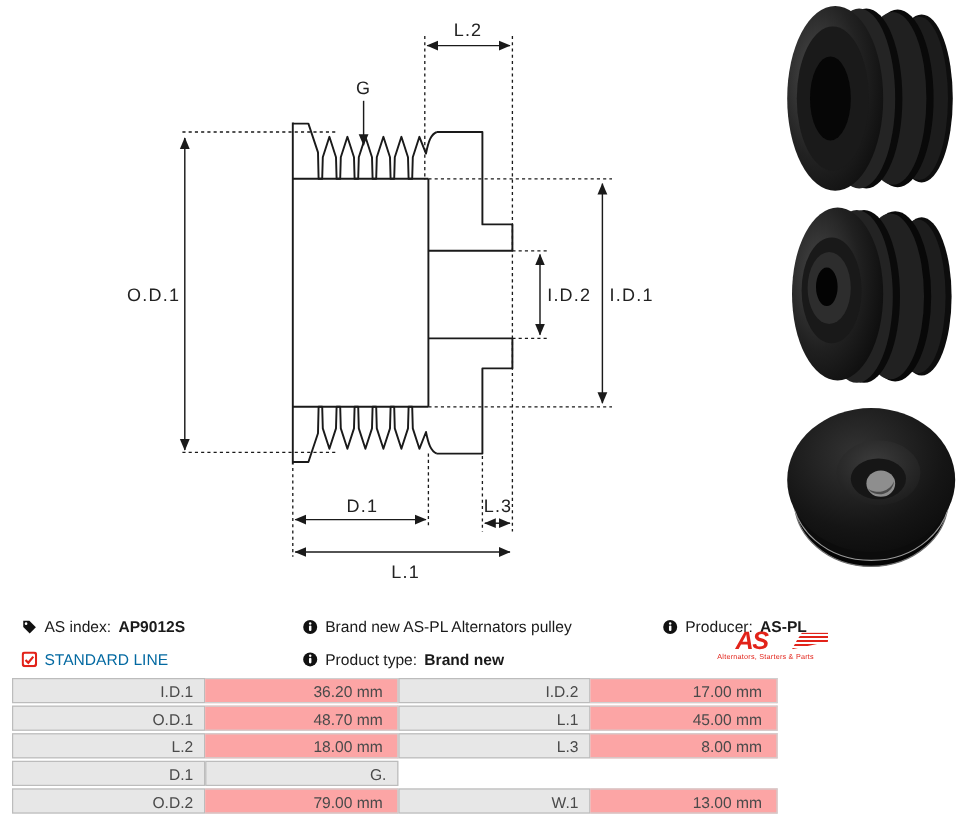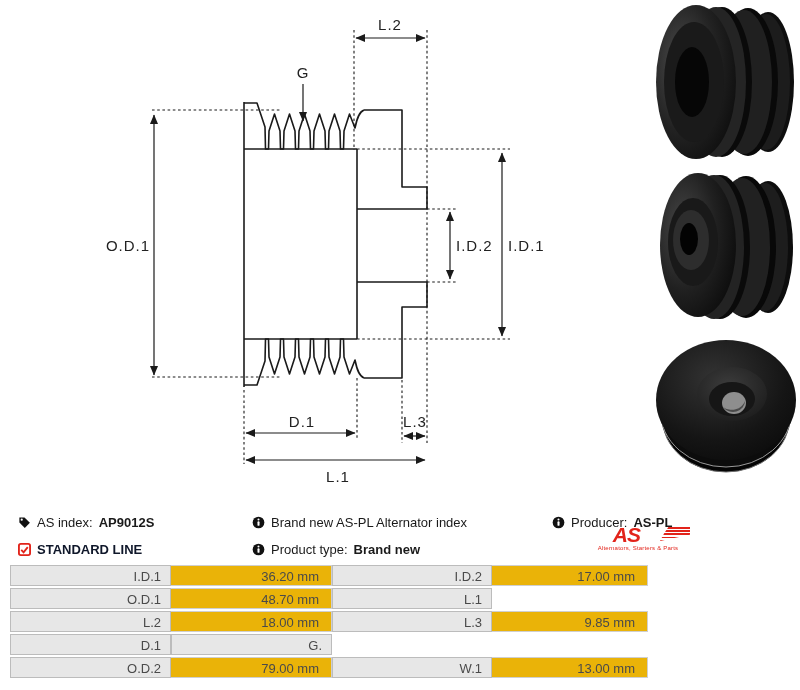"Brand new AS-PL Alternator index" span { text: Alternator index -> Alternators pulley }
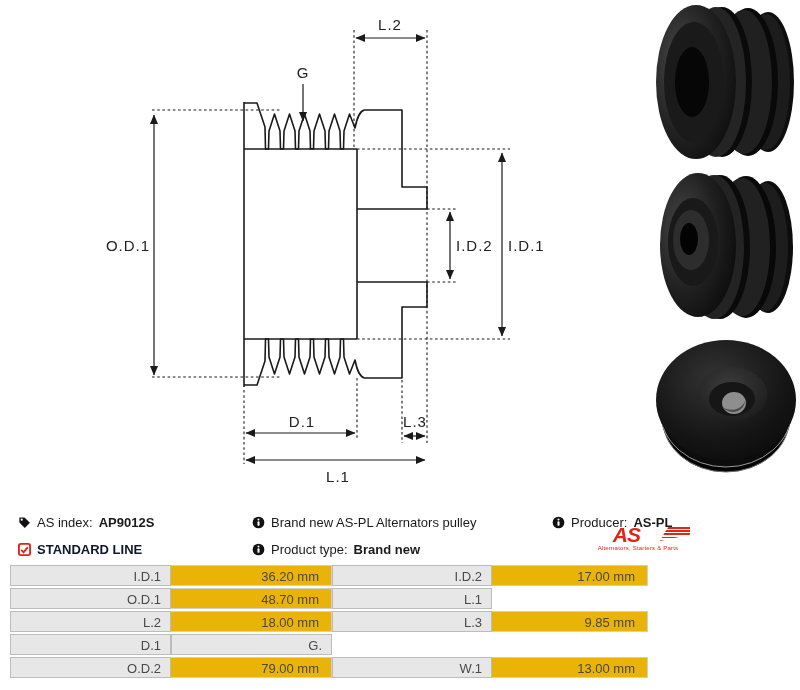"STANDARD LINE" .standard { color: #0f172a -> #0369a1; font-weight: bold -> normal }
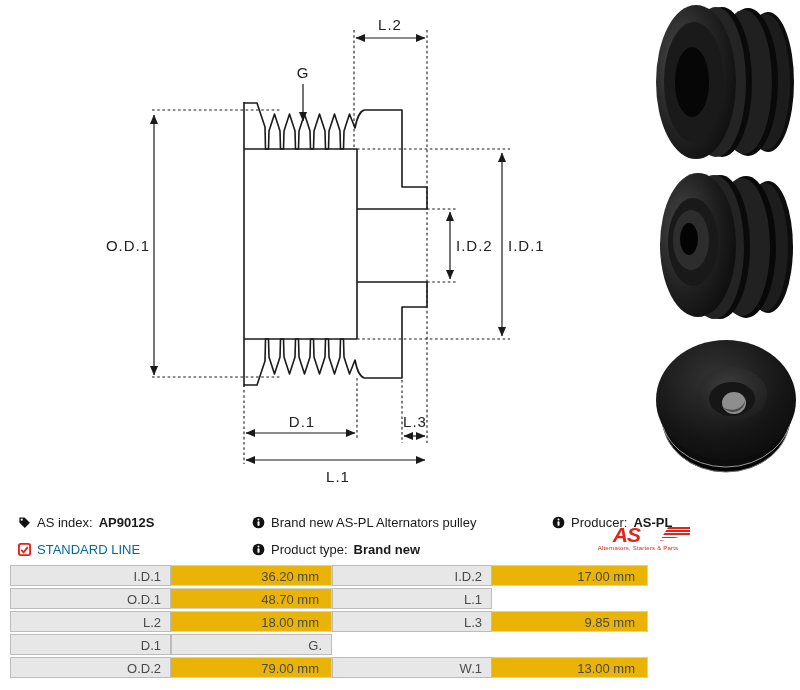"36.20 mm" .cell.val { background: #eab308 -> #fca5a5 }
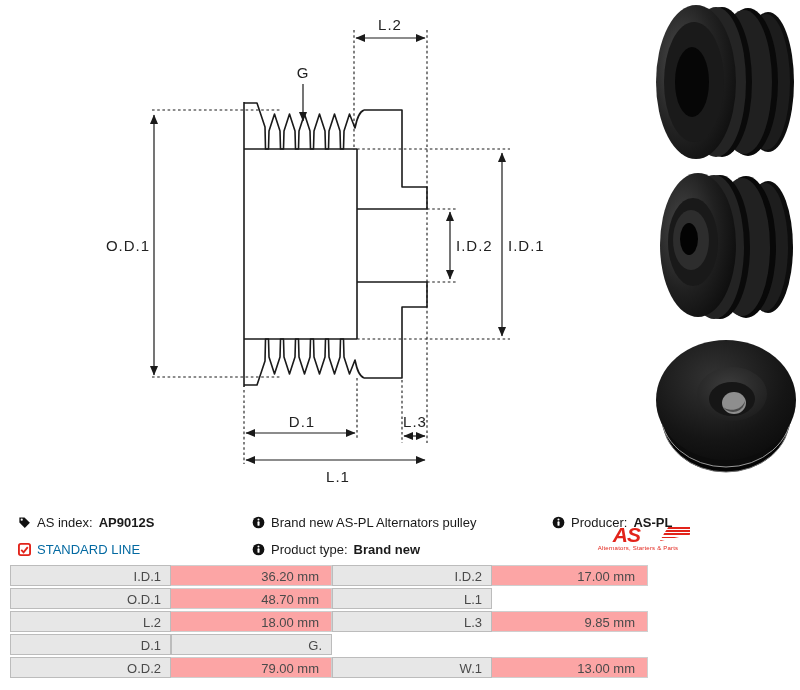"45.00 mm" div.cell { html: none -> <div>45.00 mm</div> }
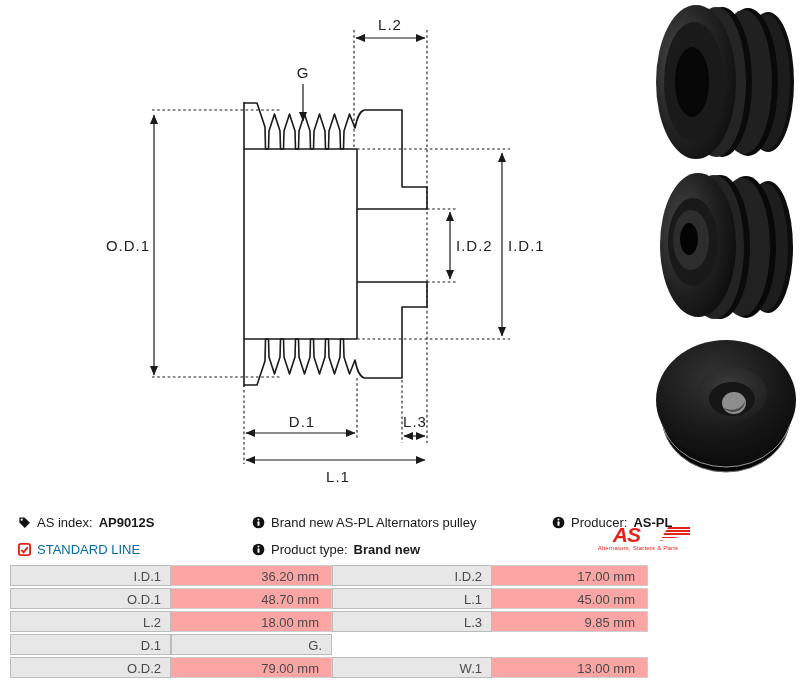"9.85 mm" div.cell { text: 9.85 -> 8.00 }
